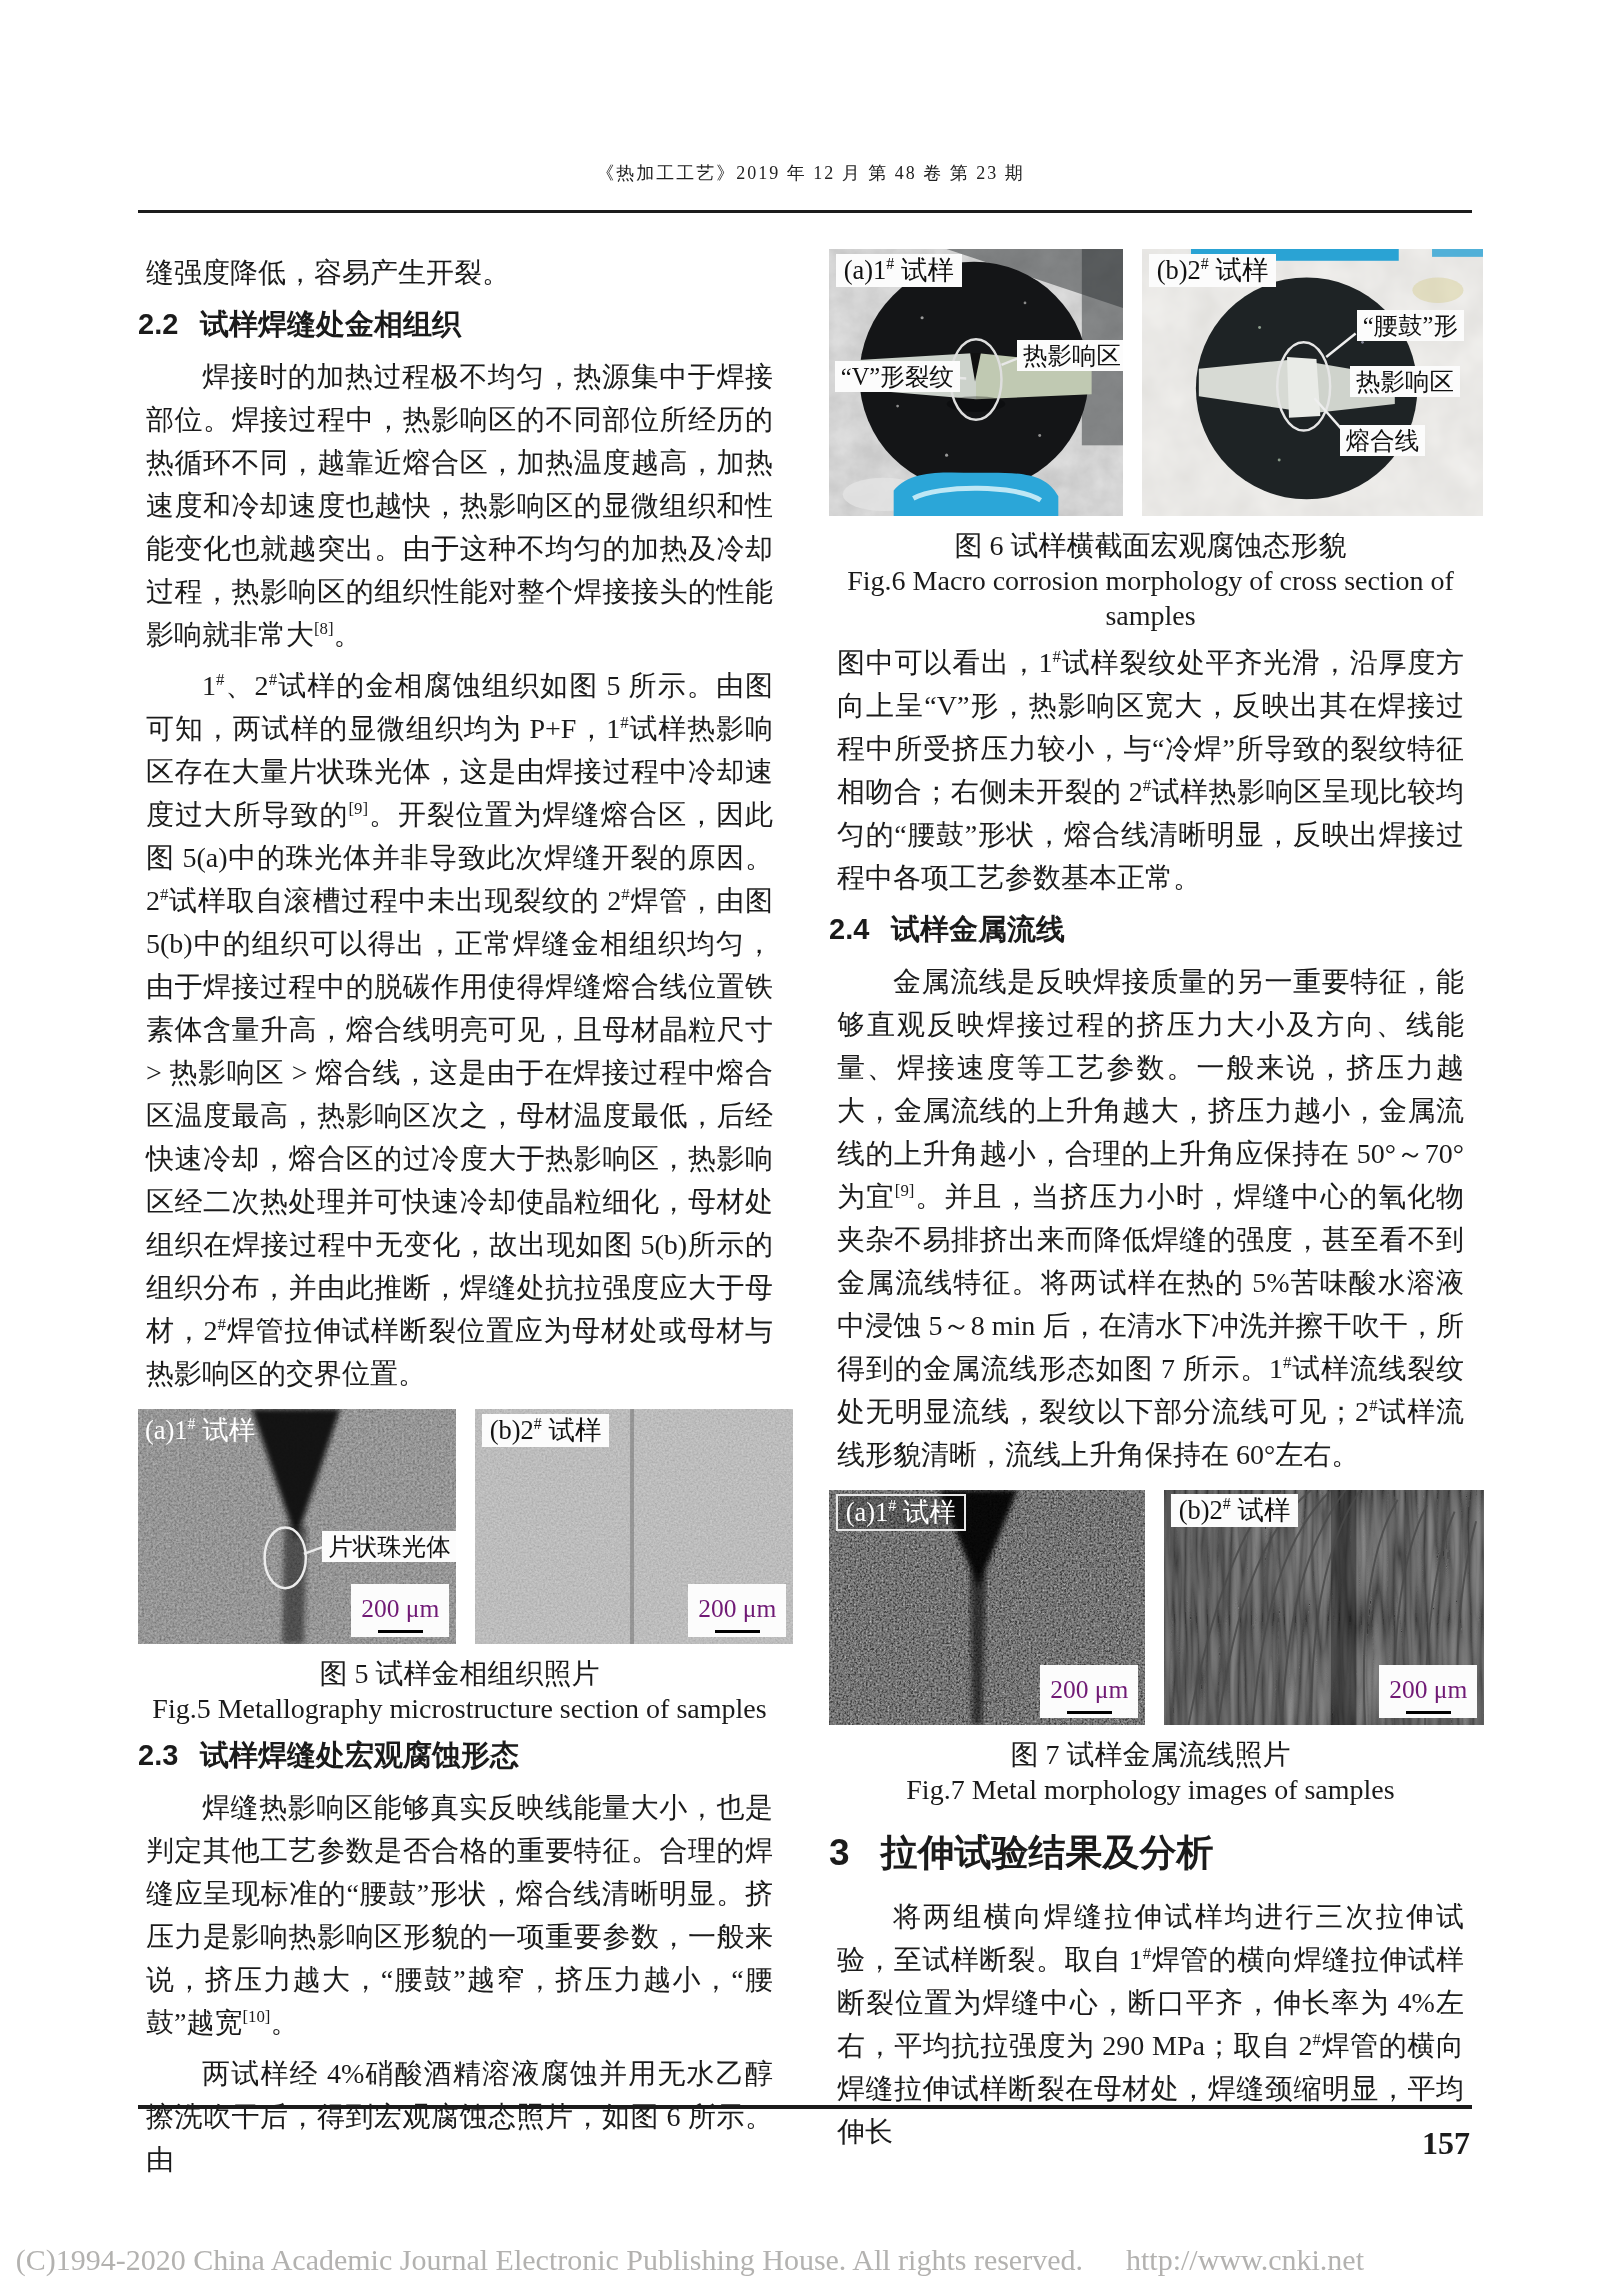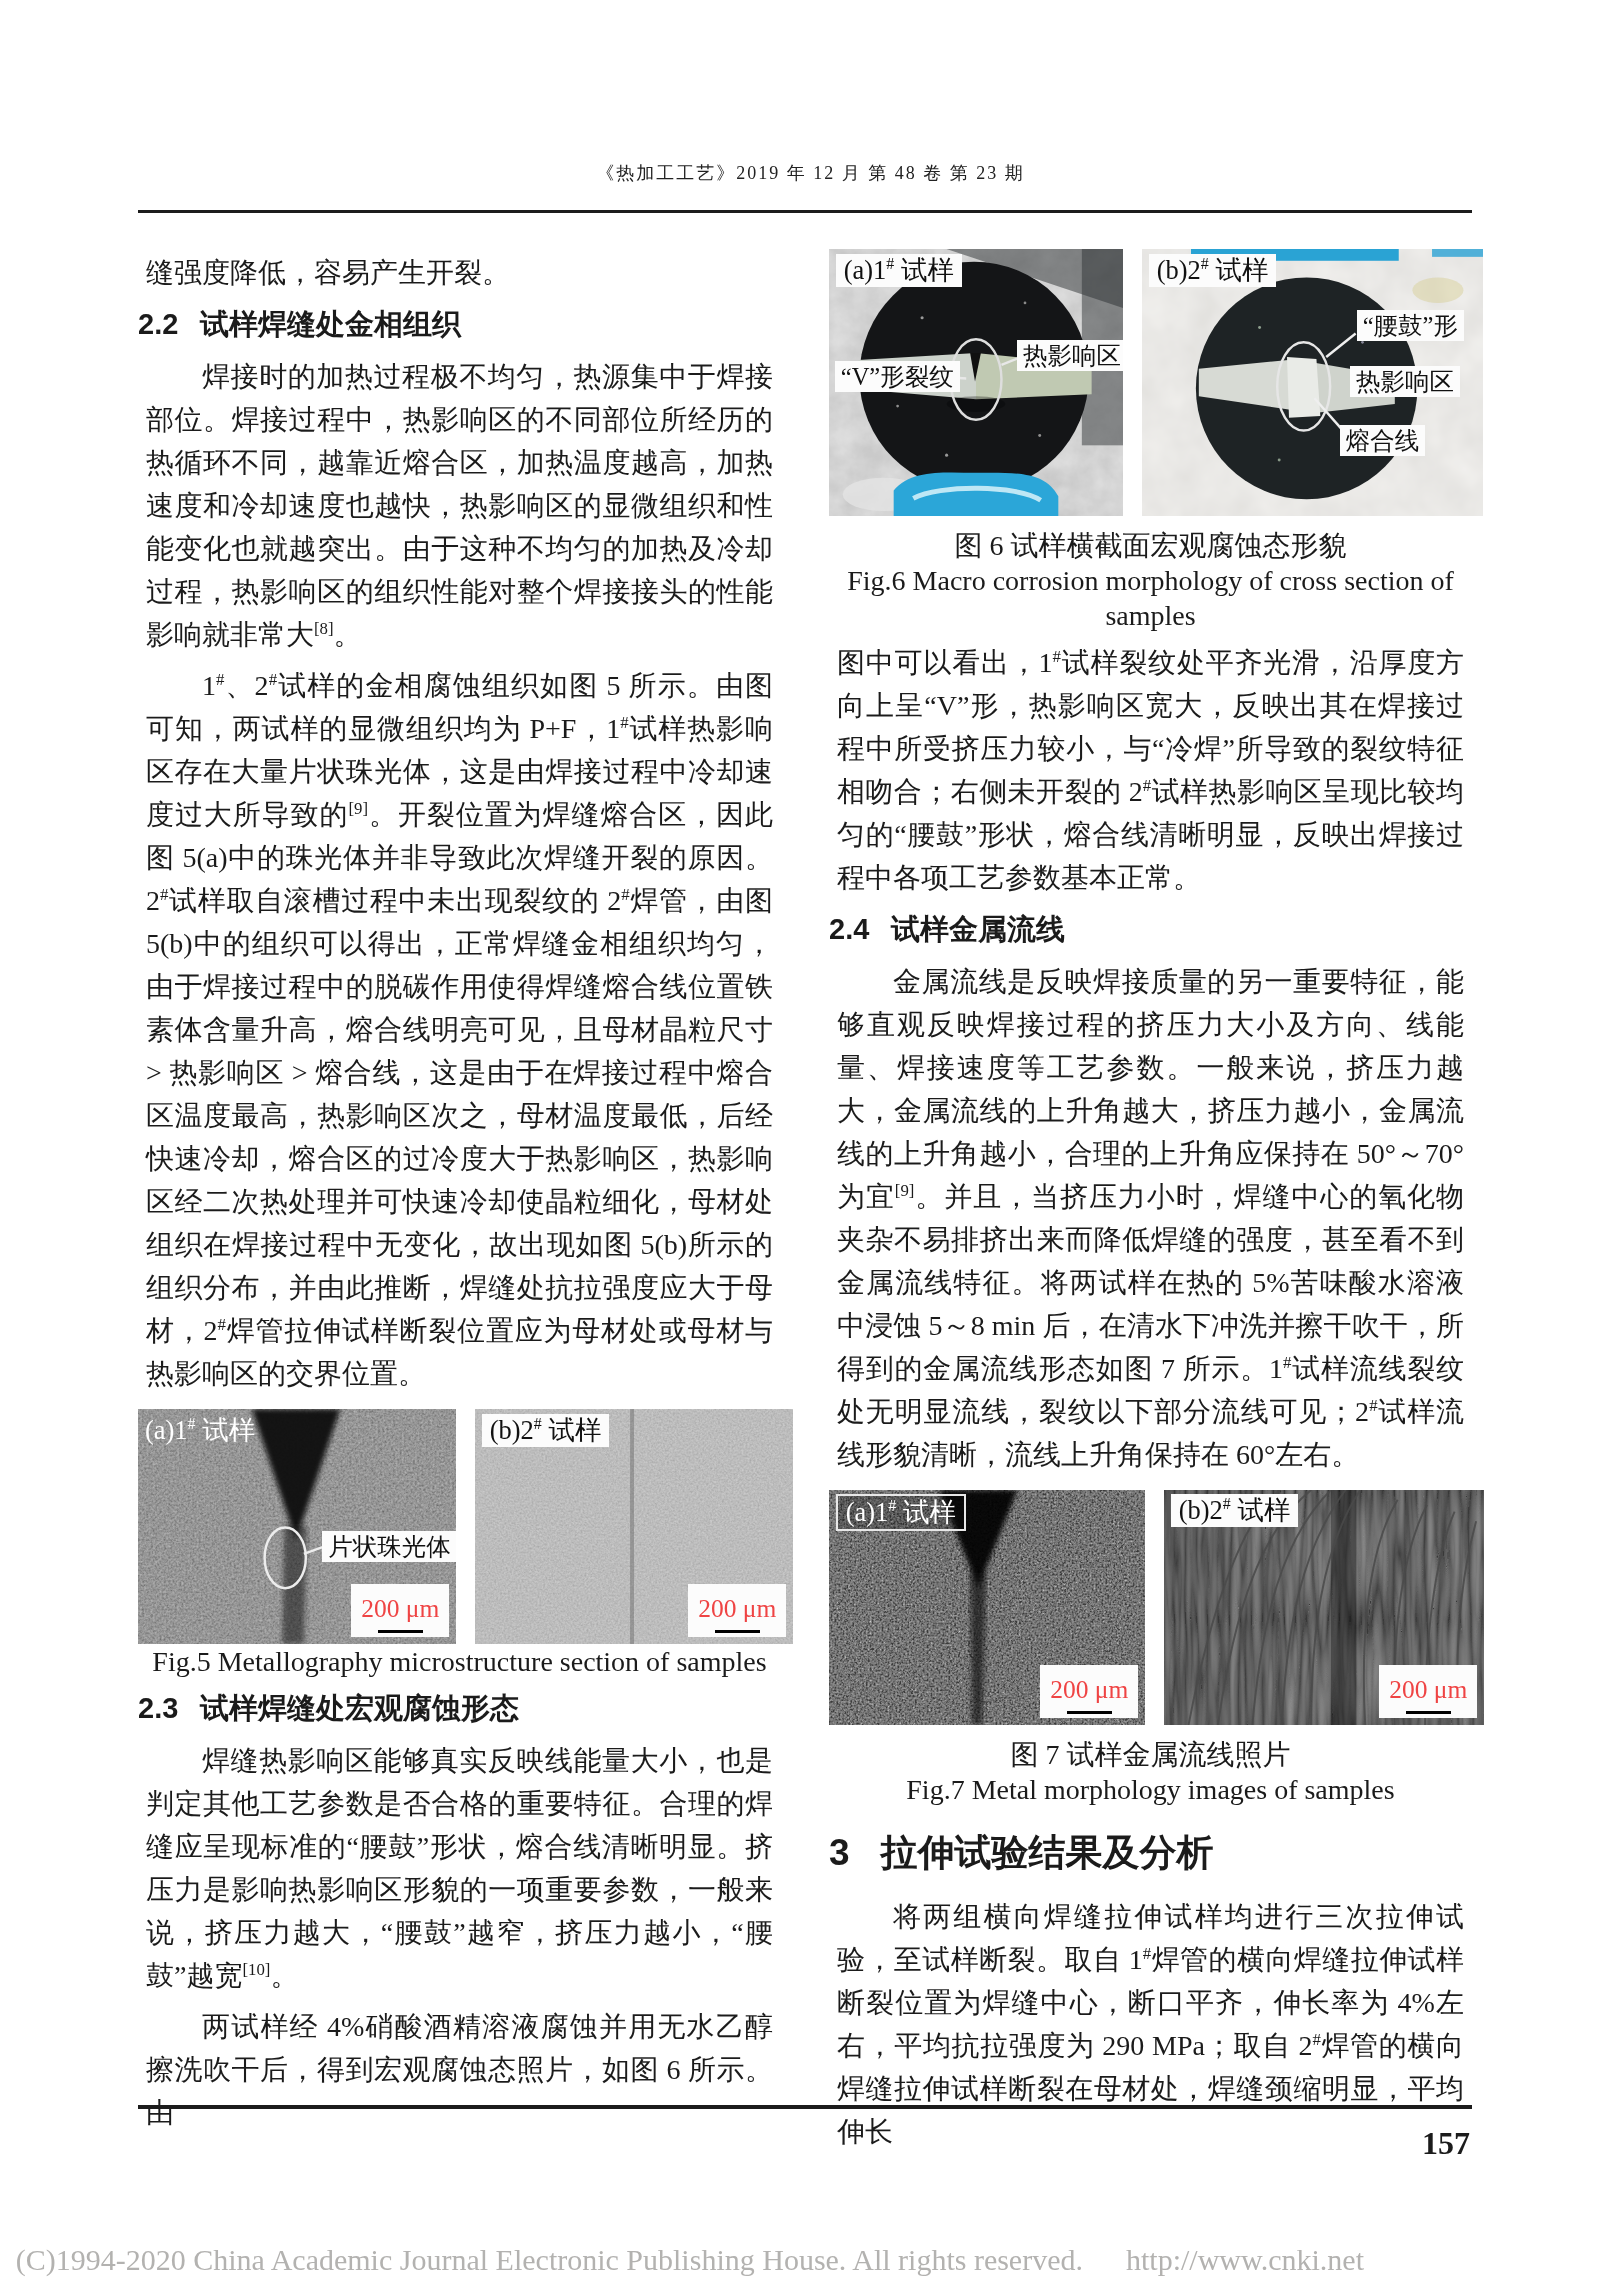"200 μm" .scale-box { color: #ef4444 -> #701a75 }
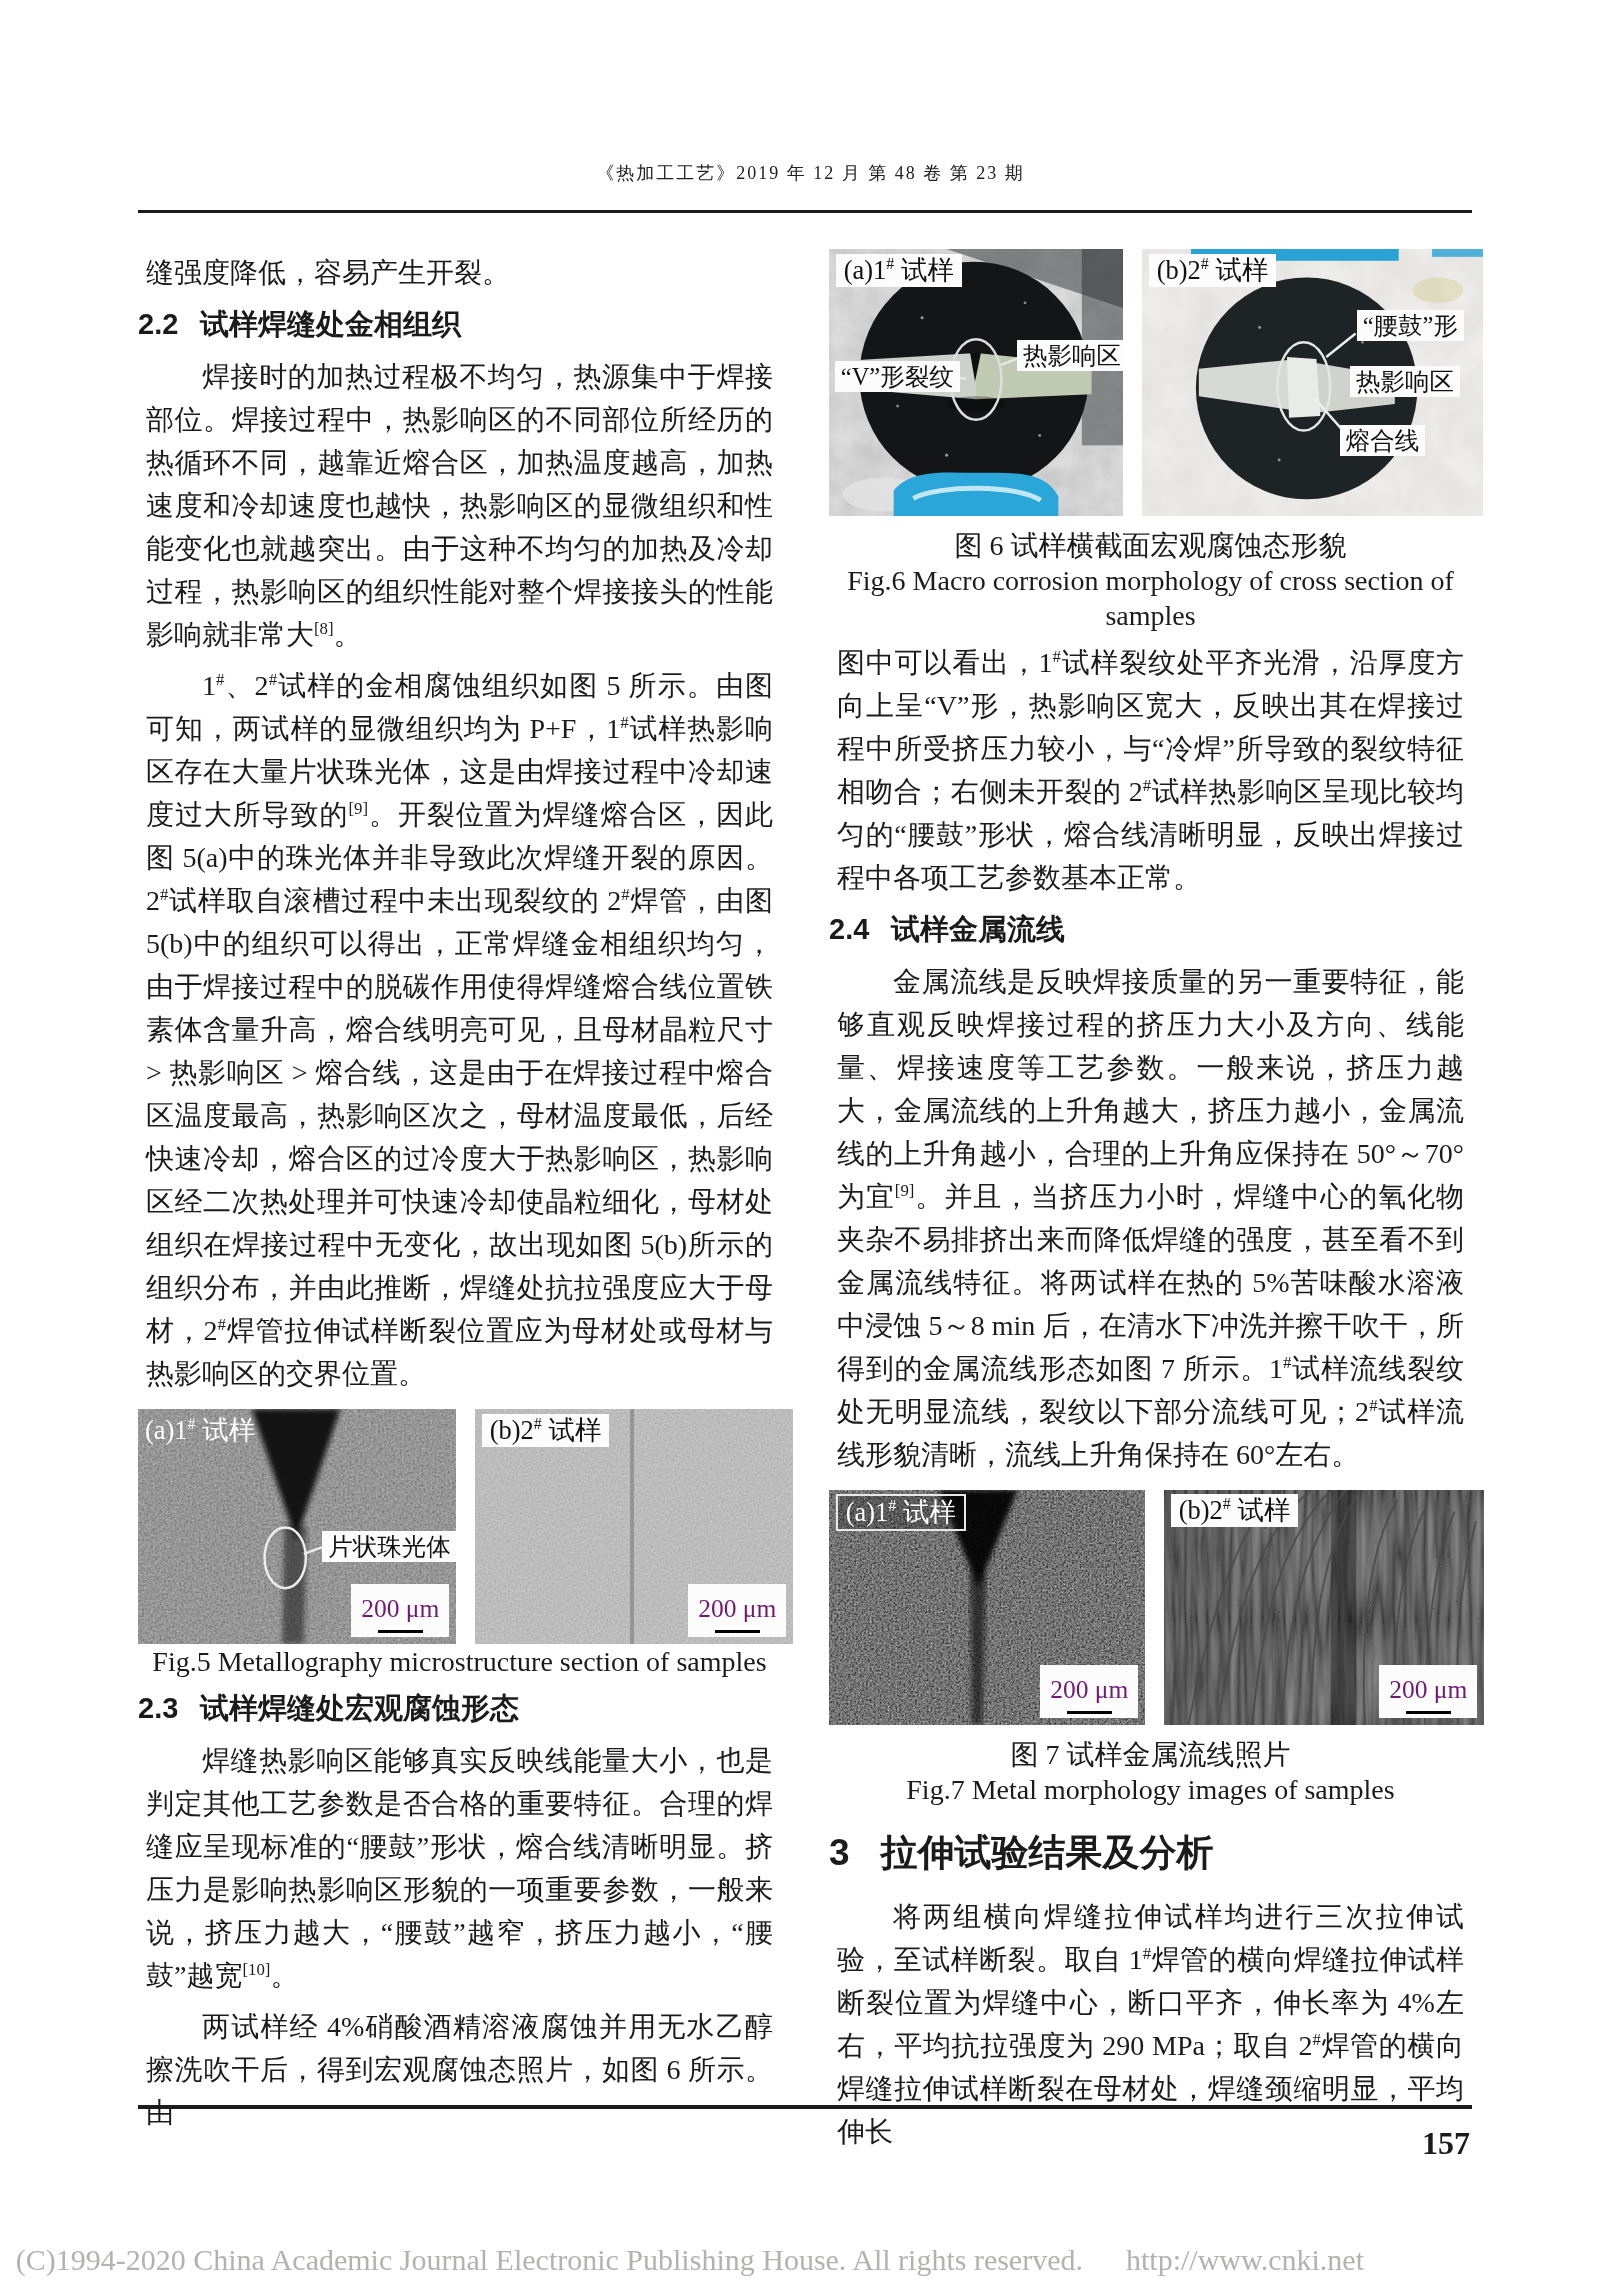"图 5 试样金相组织照片" div.cap-zh { html: none -> <div>图 5 试样金相组织照片</div> }
